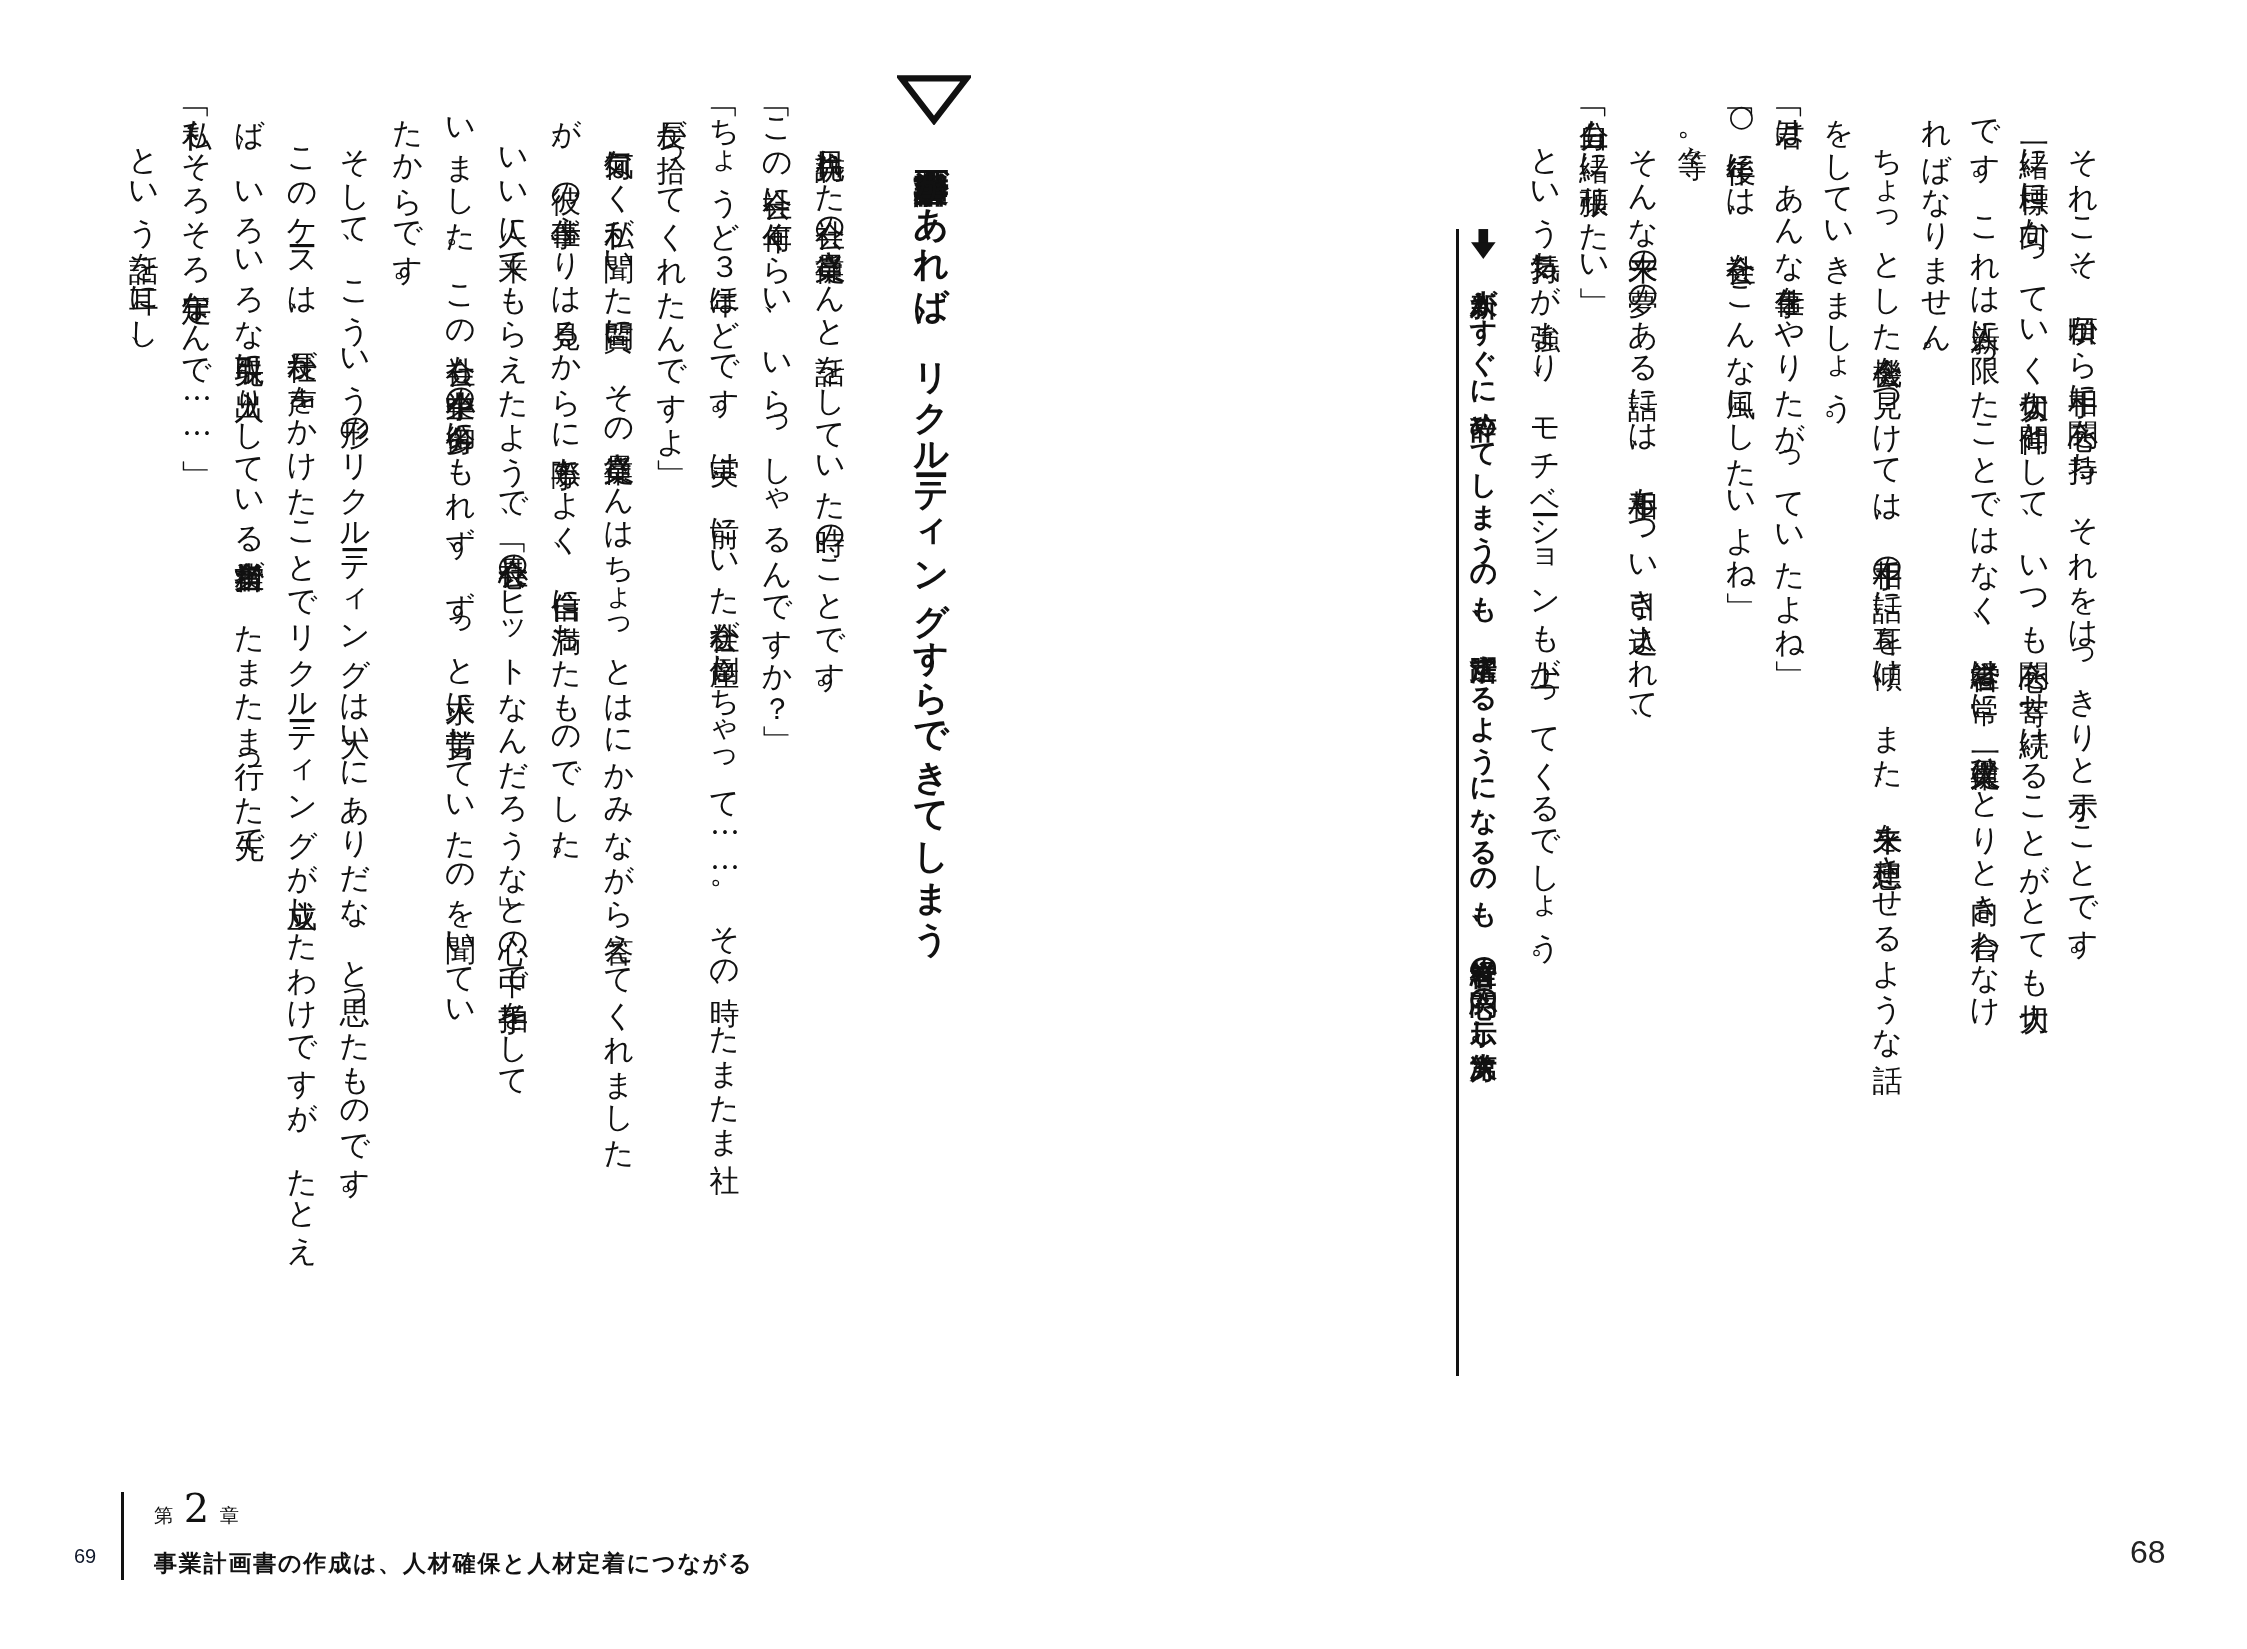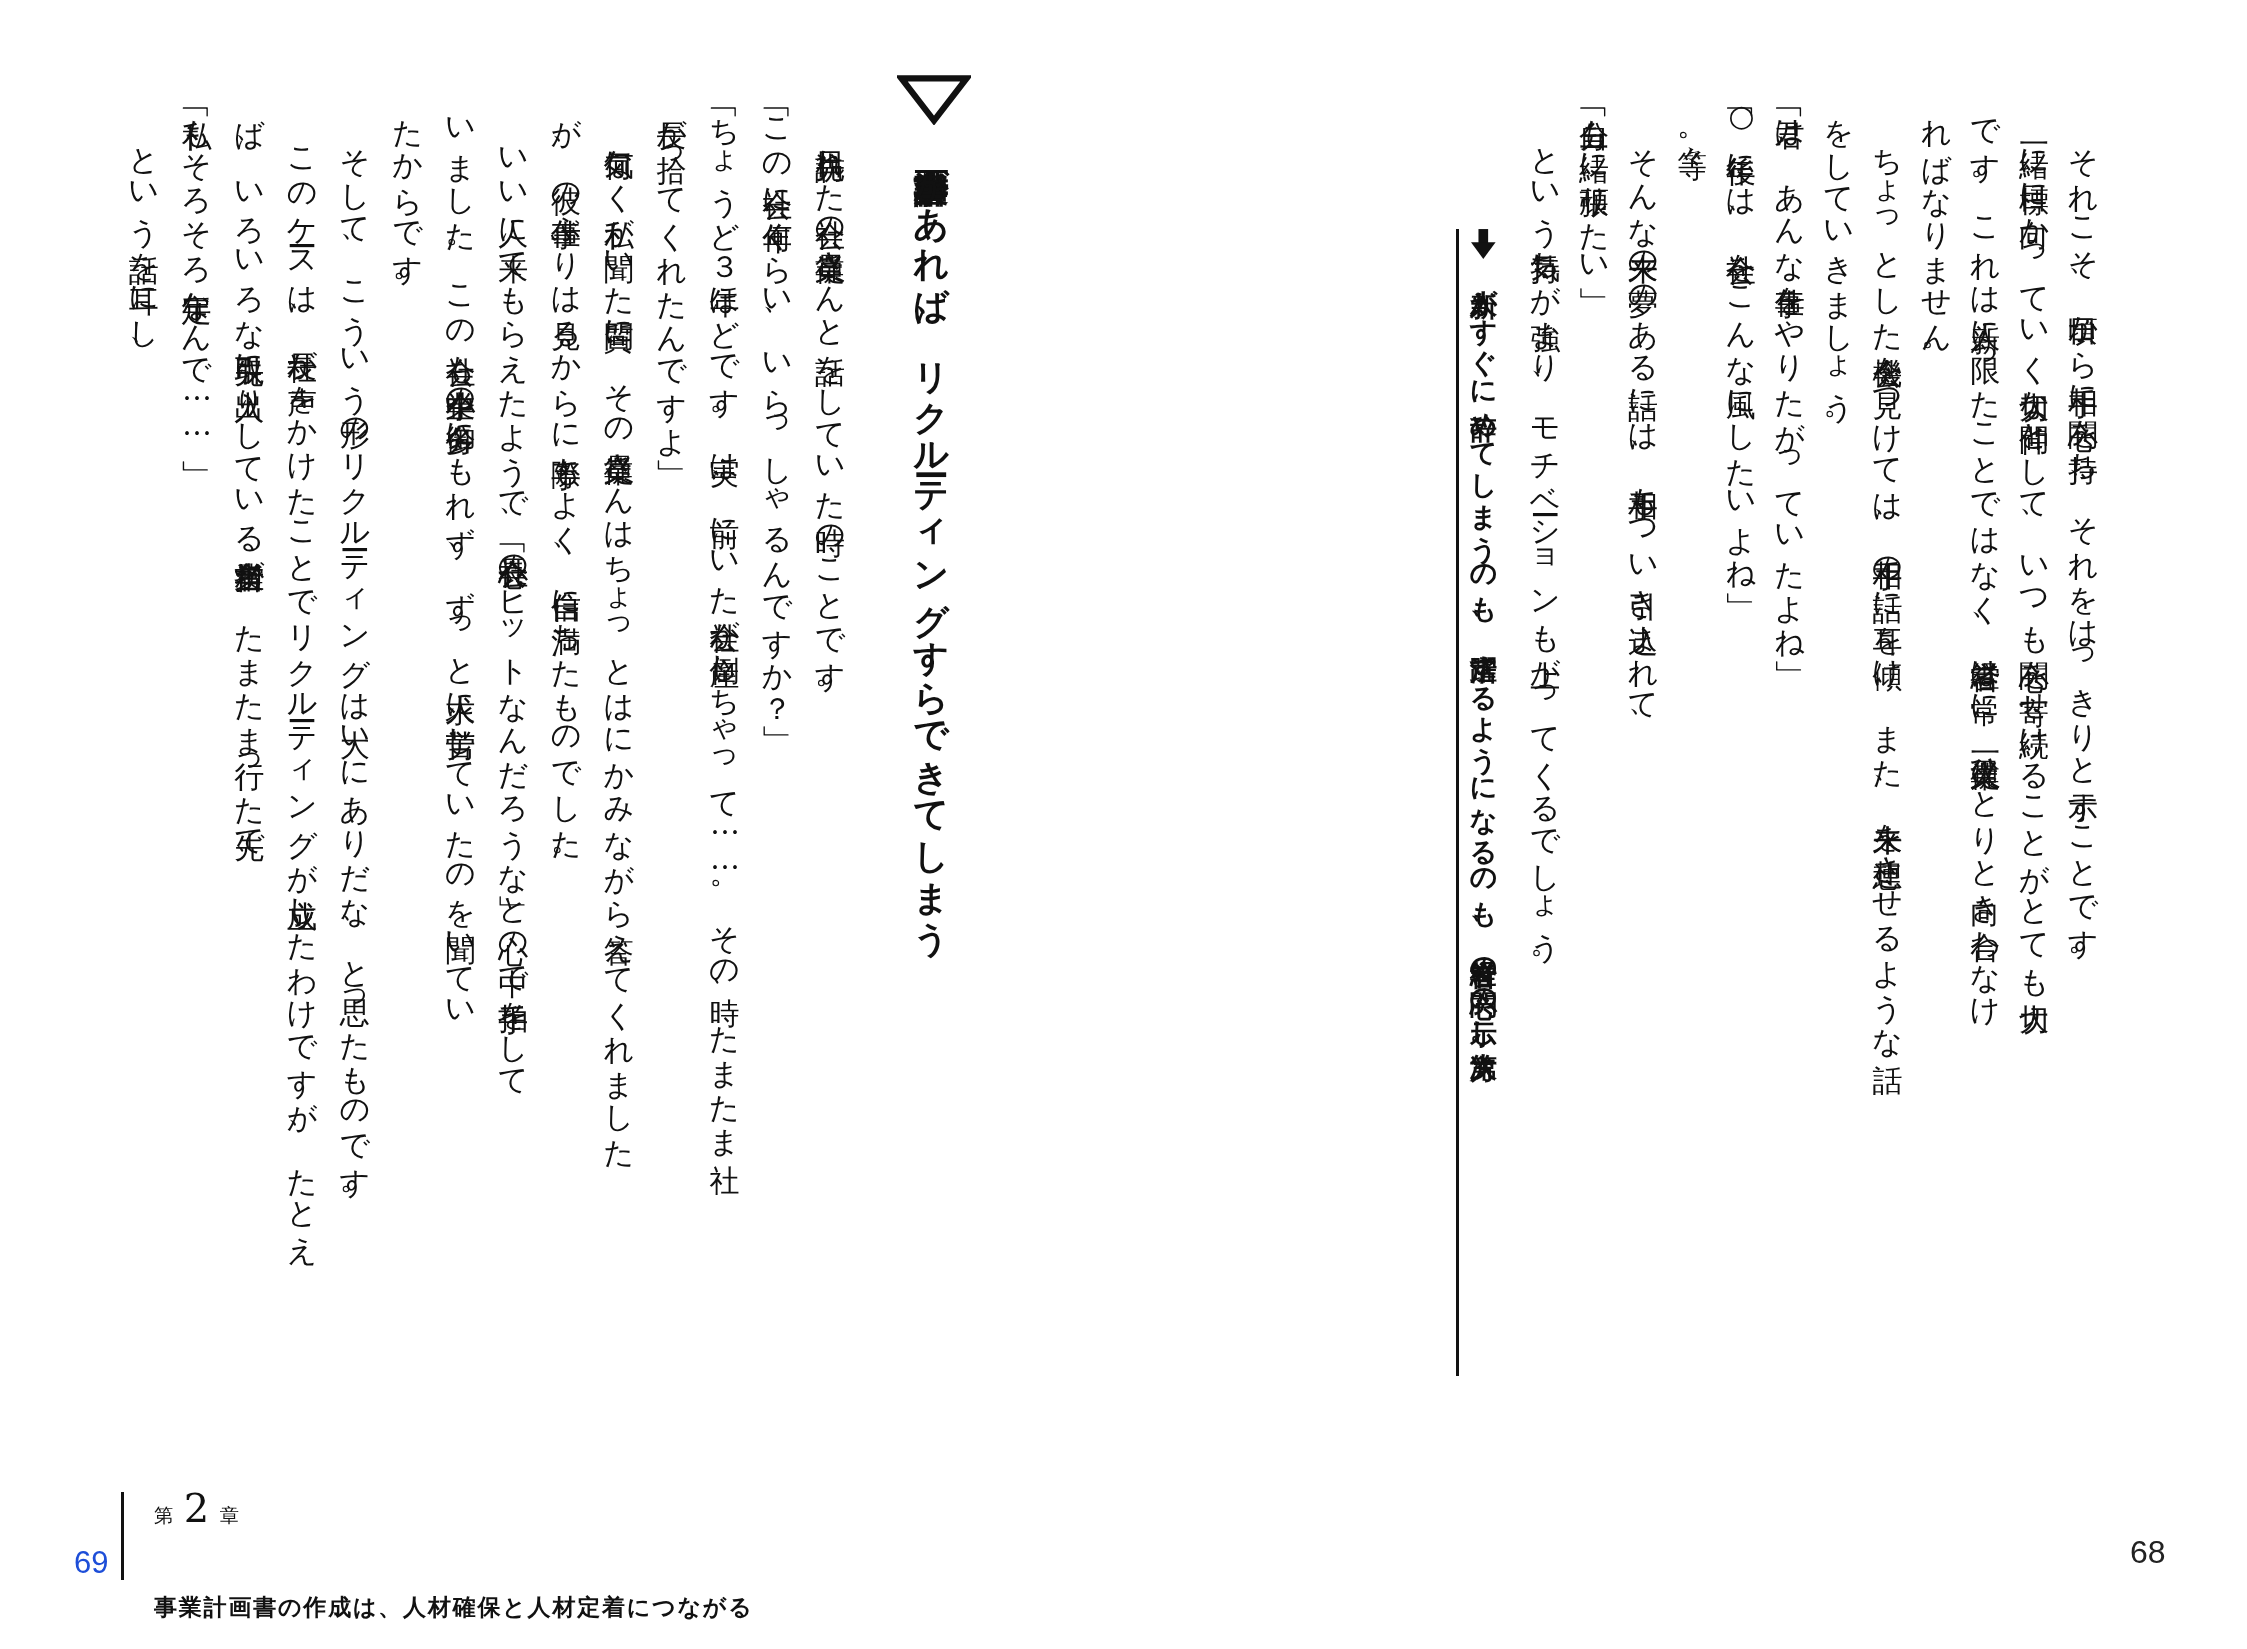"69" #footer-left-pagenum { color: #1d4ed8 -> #0f172a; font-size: 31px -> 20px }
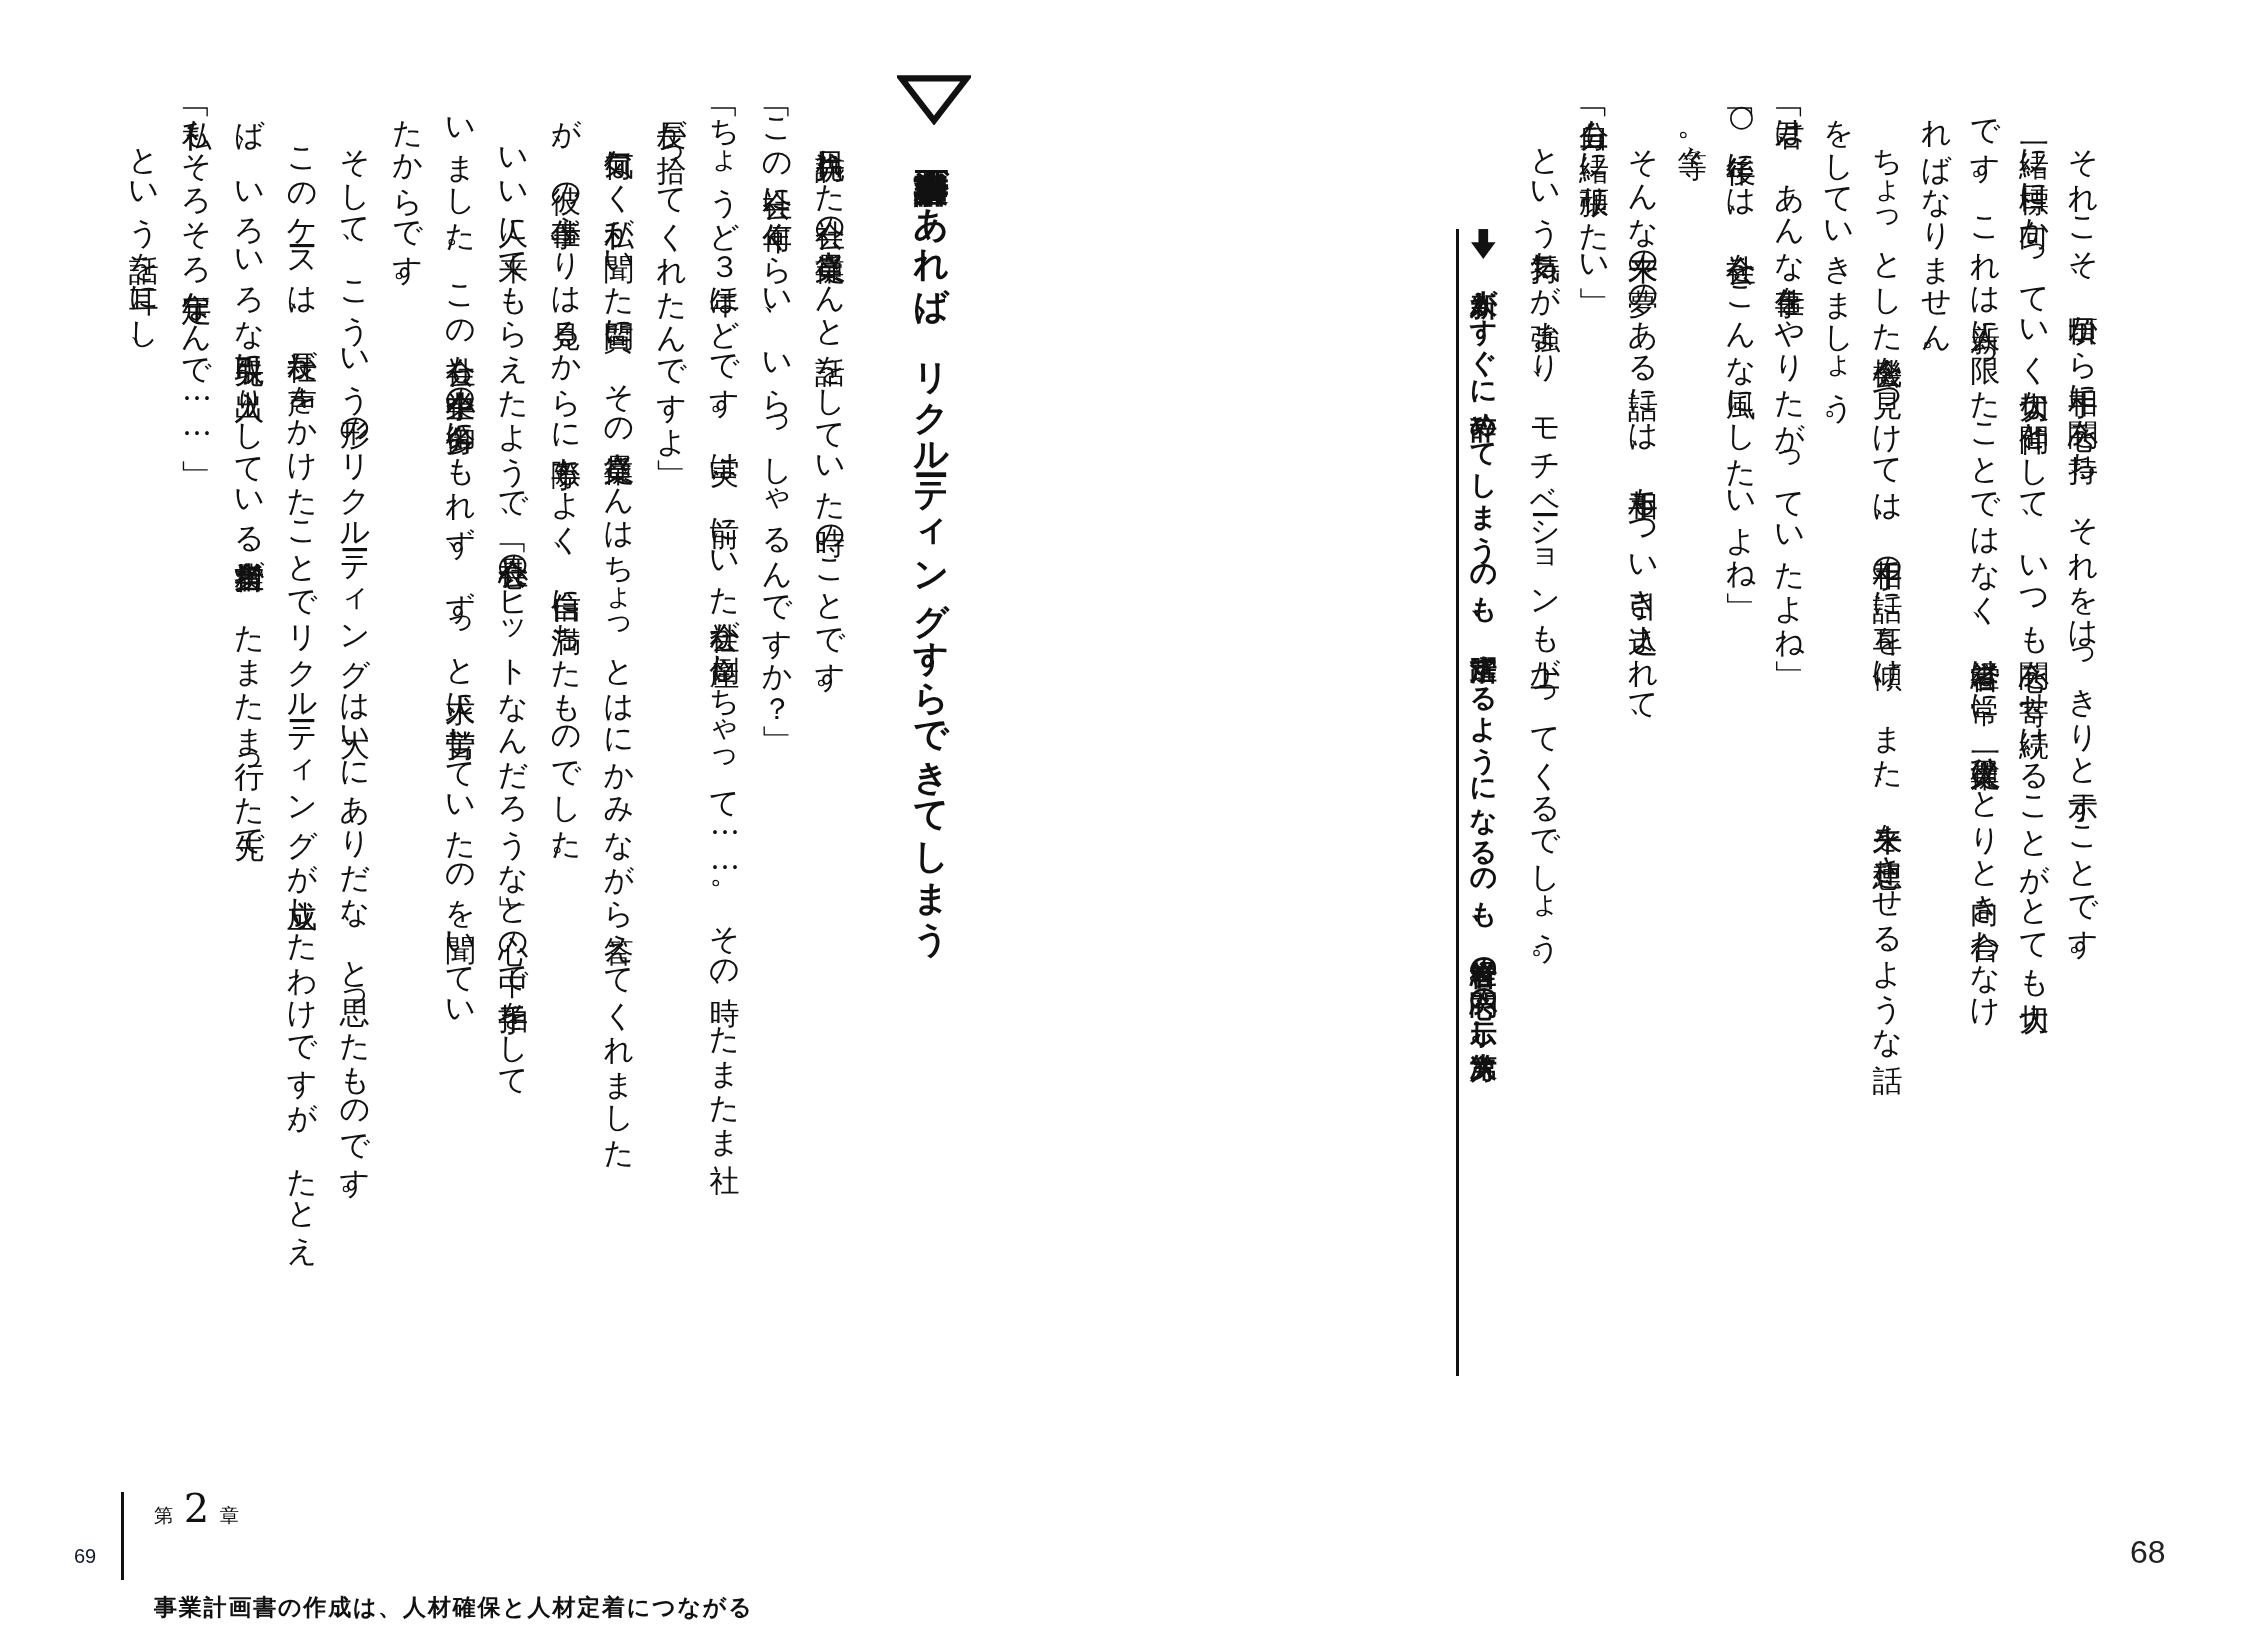"事業計画書の作成は、人材確保と人材定着につながる" #chapter-title { top: 1592px -> 1548px }
